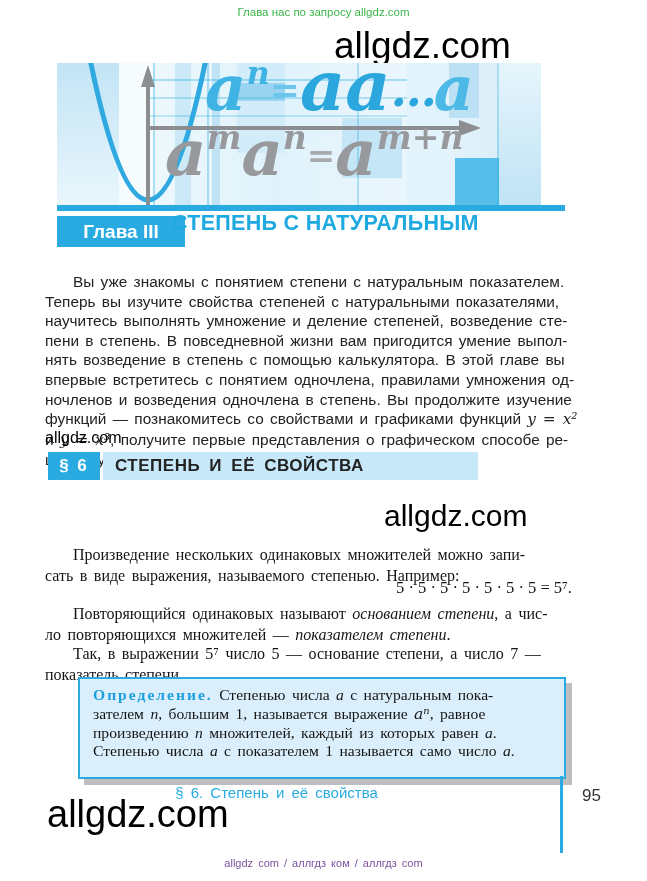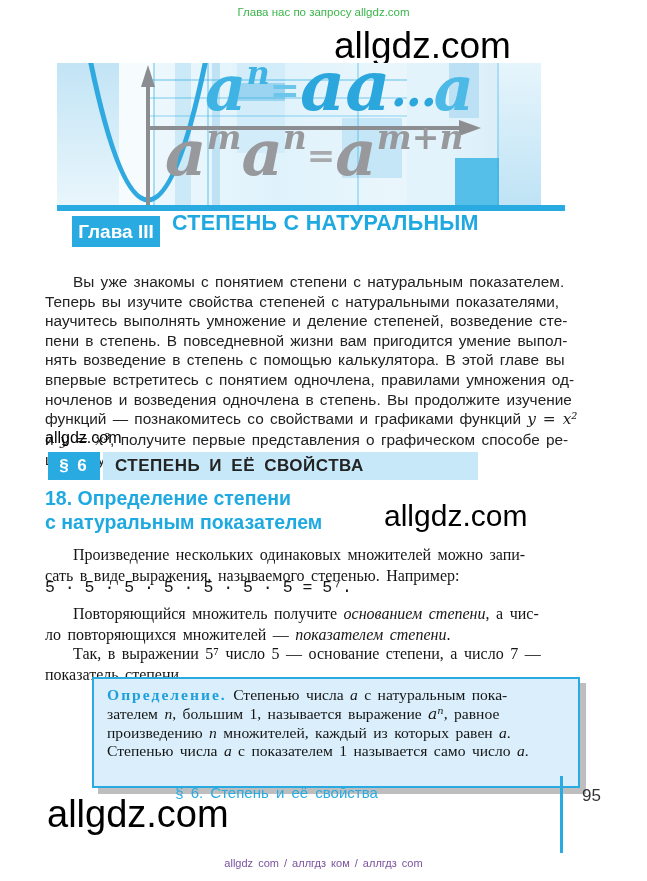"Глава III" .ch-label { left: 72px -> 57px; width: 88px -> 128px }
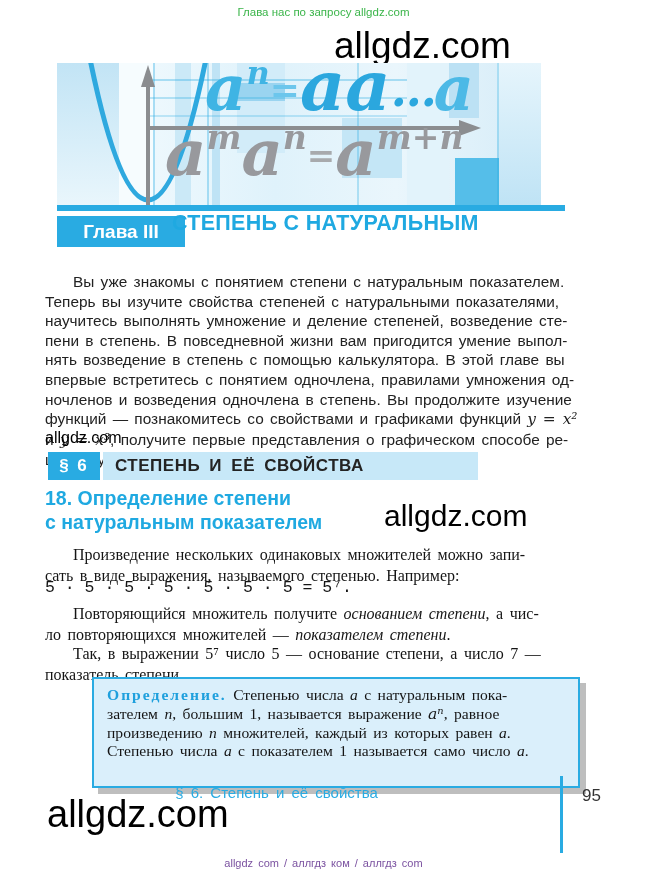"18. Определение степени" div.lesson-h { html: <div> <div>18. Определение степени</div> <div>с натуральным показателем</div> </div> -> none }
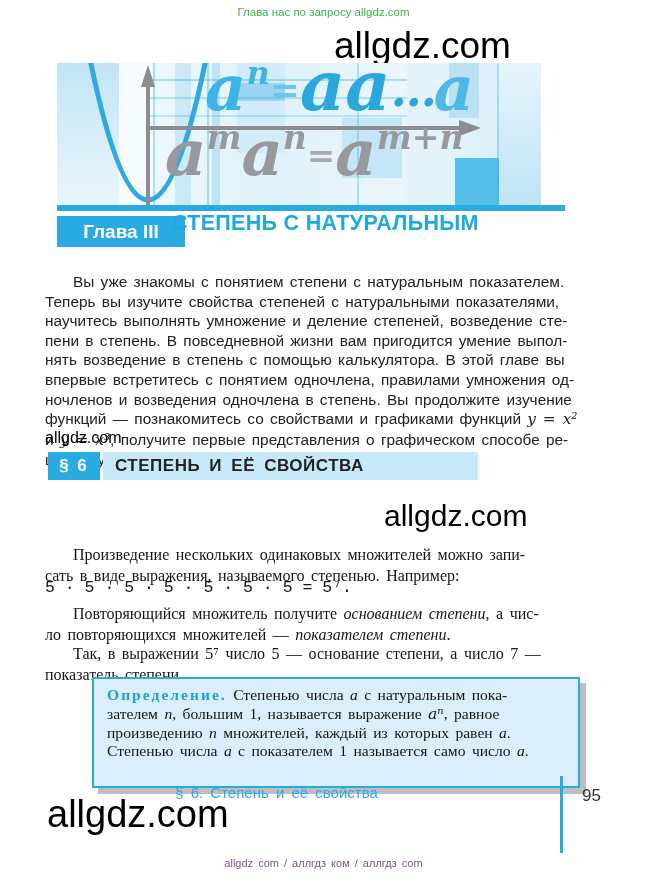"5 · 5 · 5" .formula-line { font-family: Liberation Mono, monospace -> none; text-align: left -> right }
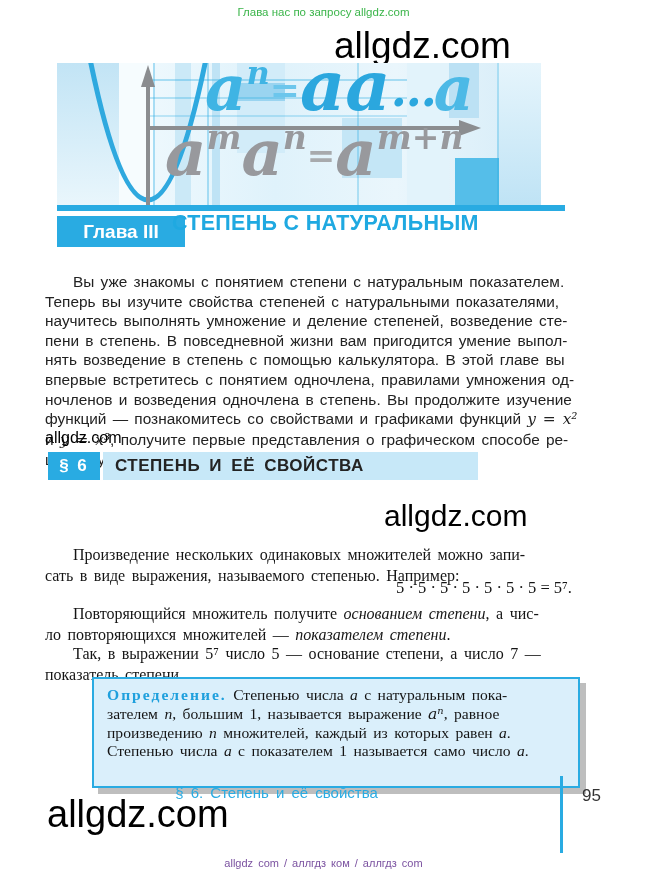"Повторяющийся множитель получите" span { text: множитель получите -> одинаковых называют }
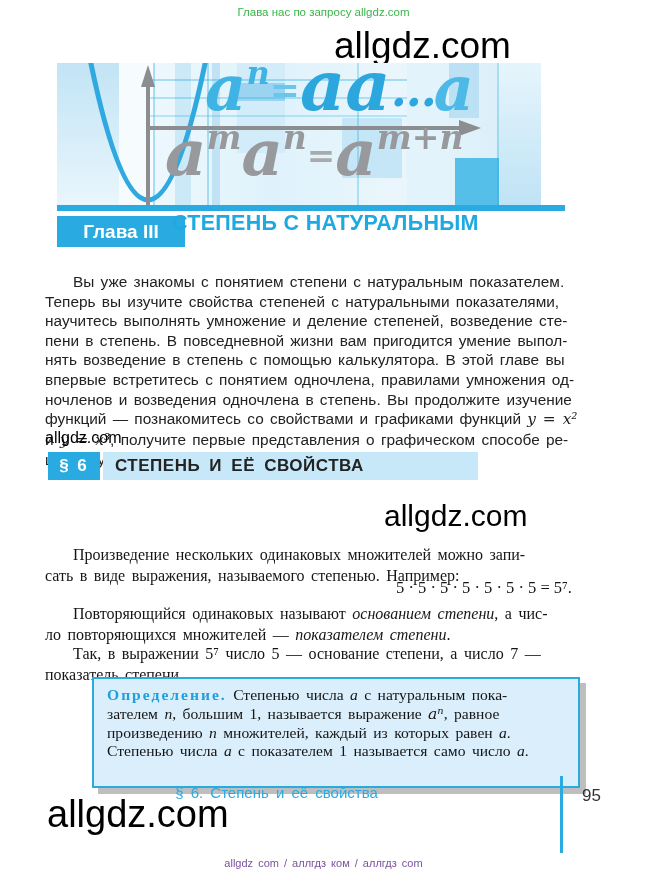"Определение. Степенью числа a с" .defbox { left: 92px -> 78px; padding: 7px 13px 25px 13px -> 7px 13px 16px 13px }
